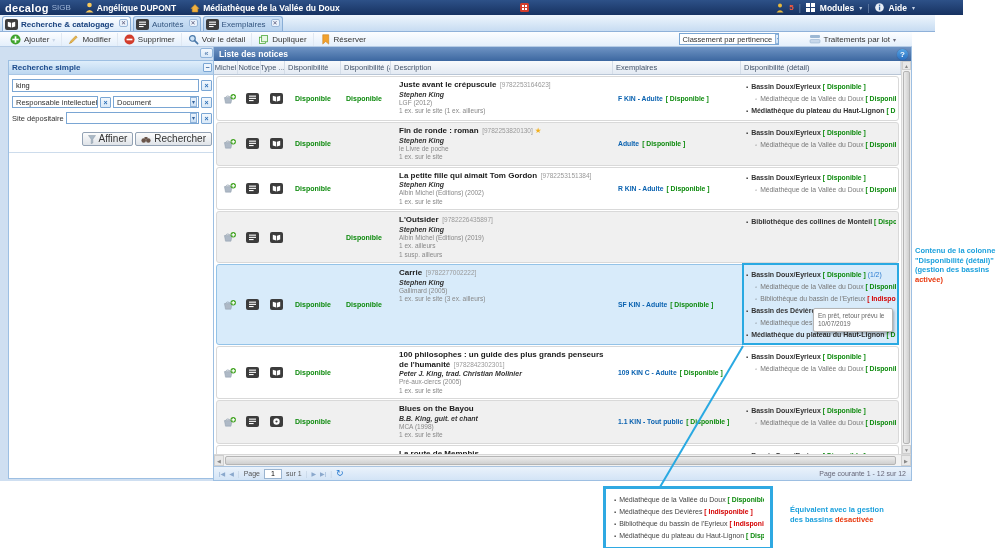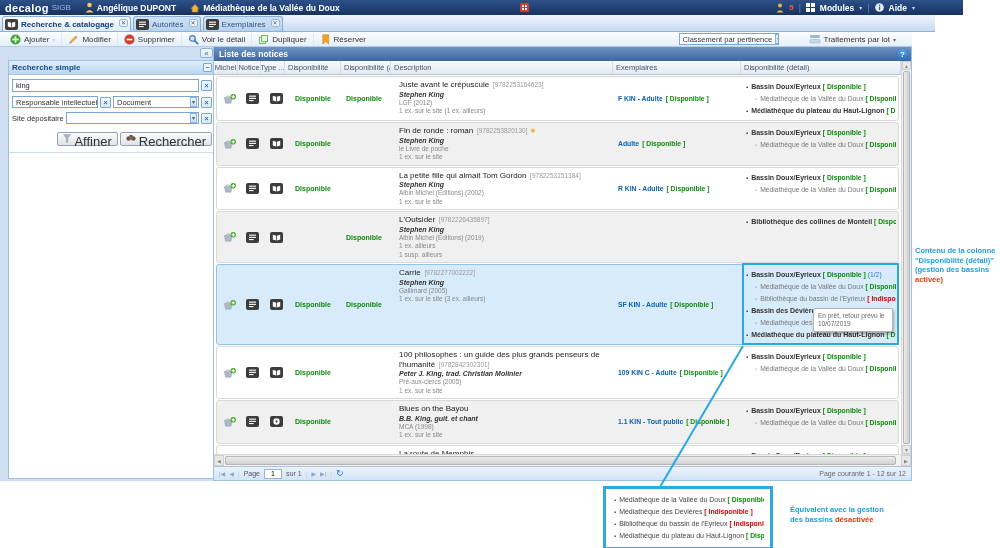"Juste avant le crépuscule" .d-title b { font-weight: normal -> bold }
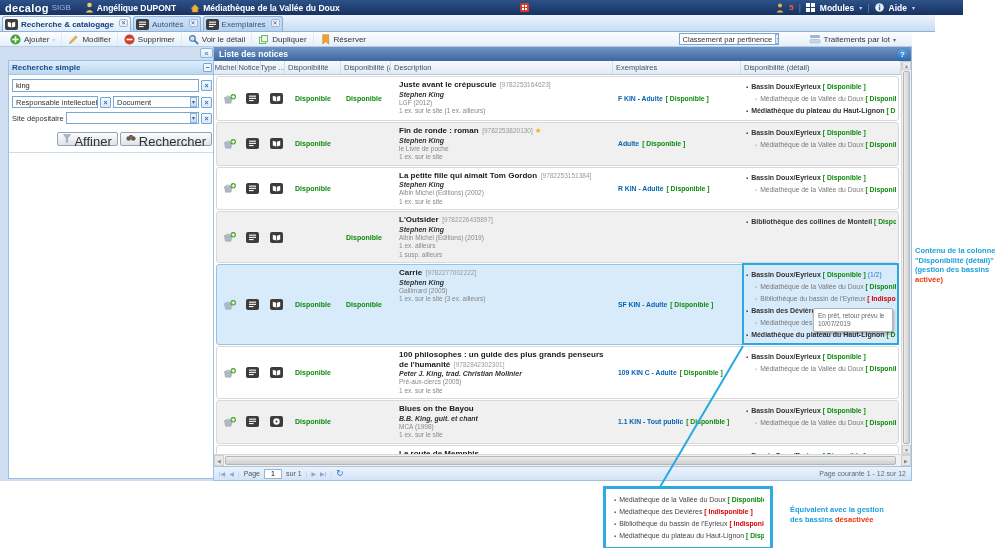"Affiner" .sbtn { align-items: flex-start -> flex-end; font-size: 13px -> 10px }
